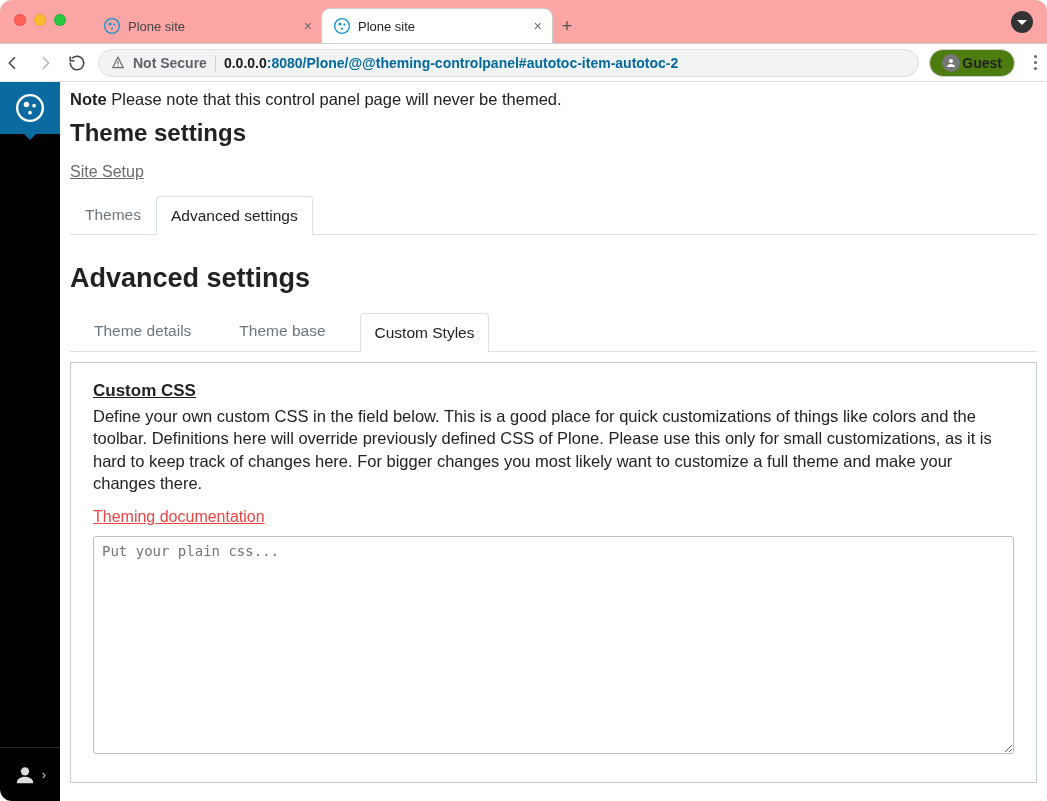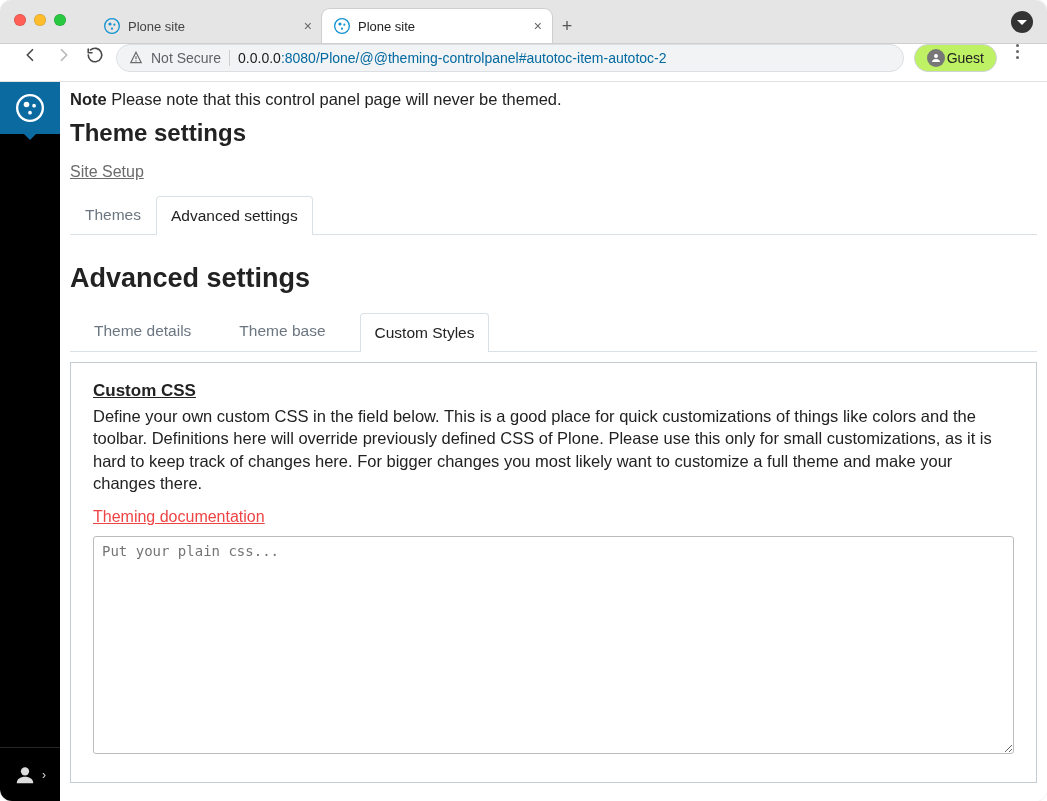"Plone site" .tabbar { background: #e5e5e5 -> #fca5a5 }
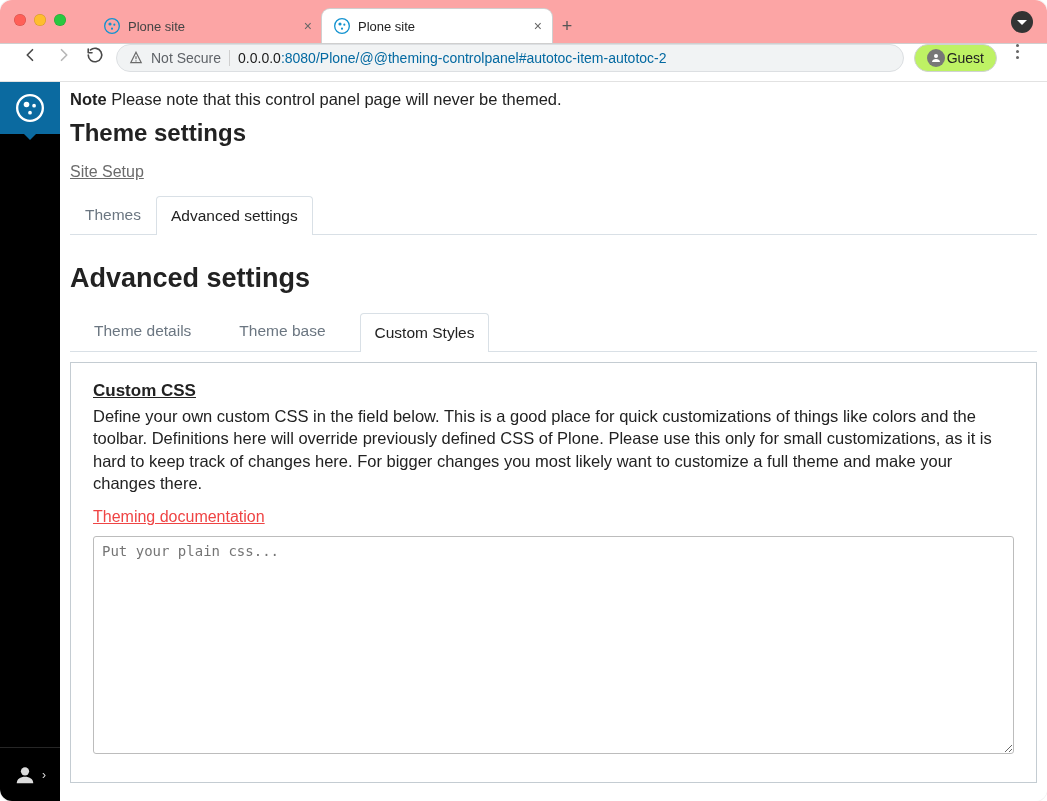"Not Secure" .addrbar { align-items: flex-start -> center; font-weight: none -> bold; padding: 0 20px -> 0 2px }
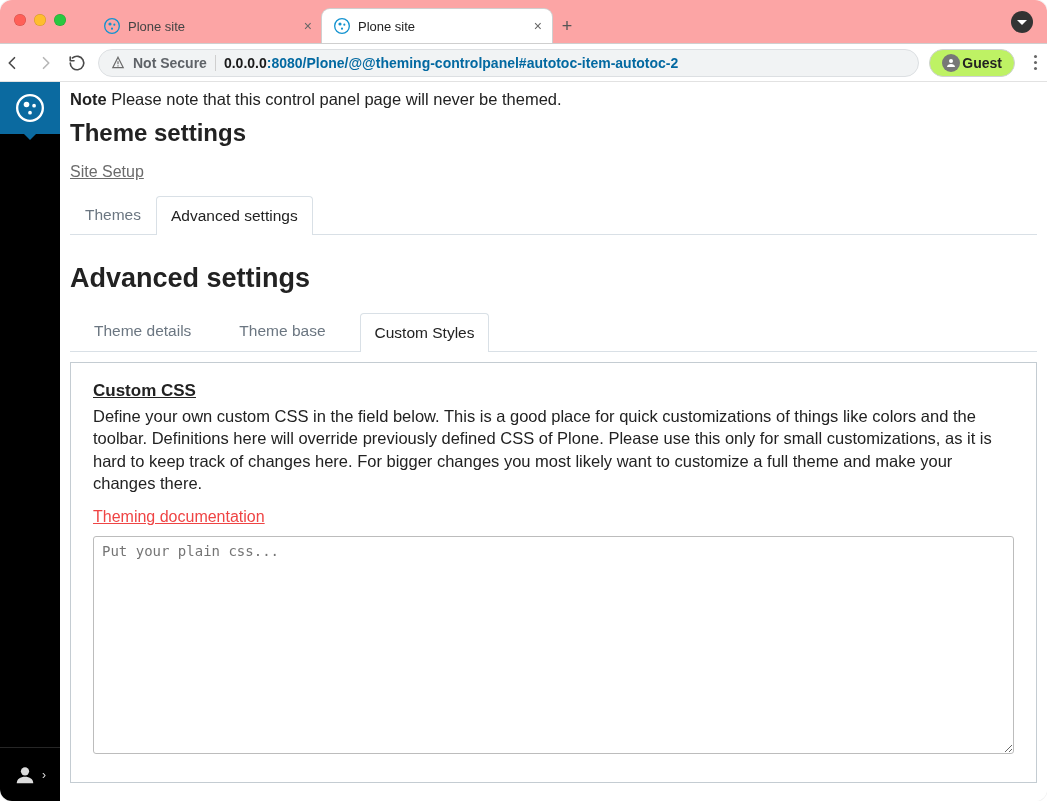"Guest" .guestpill { background: #bef264 -> #4d7c0f }
